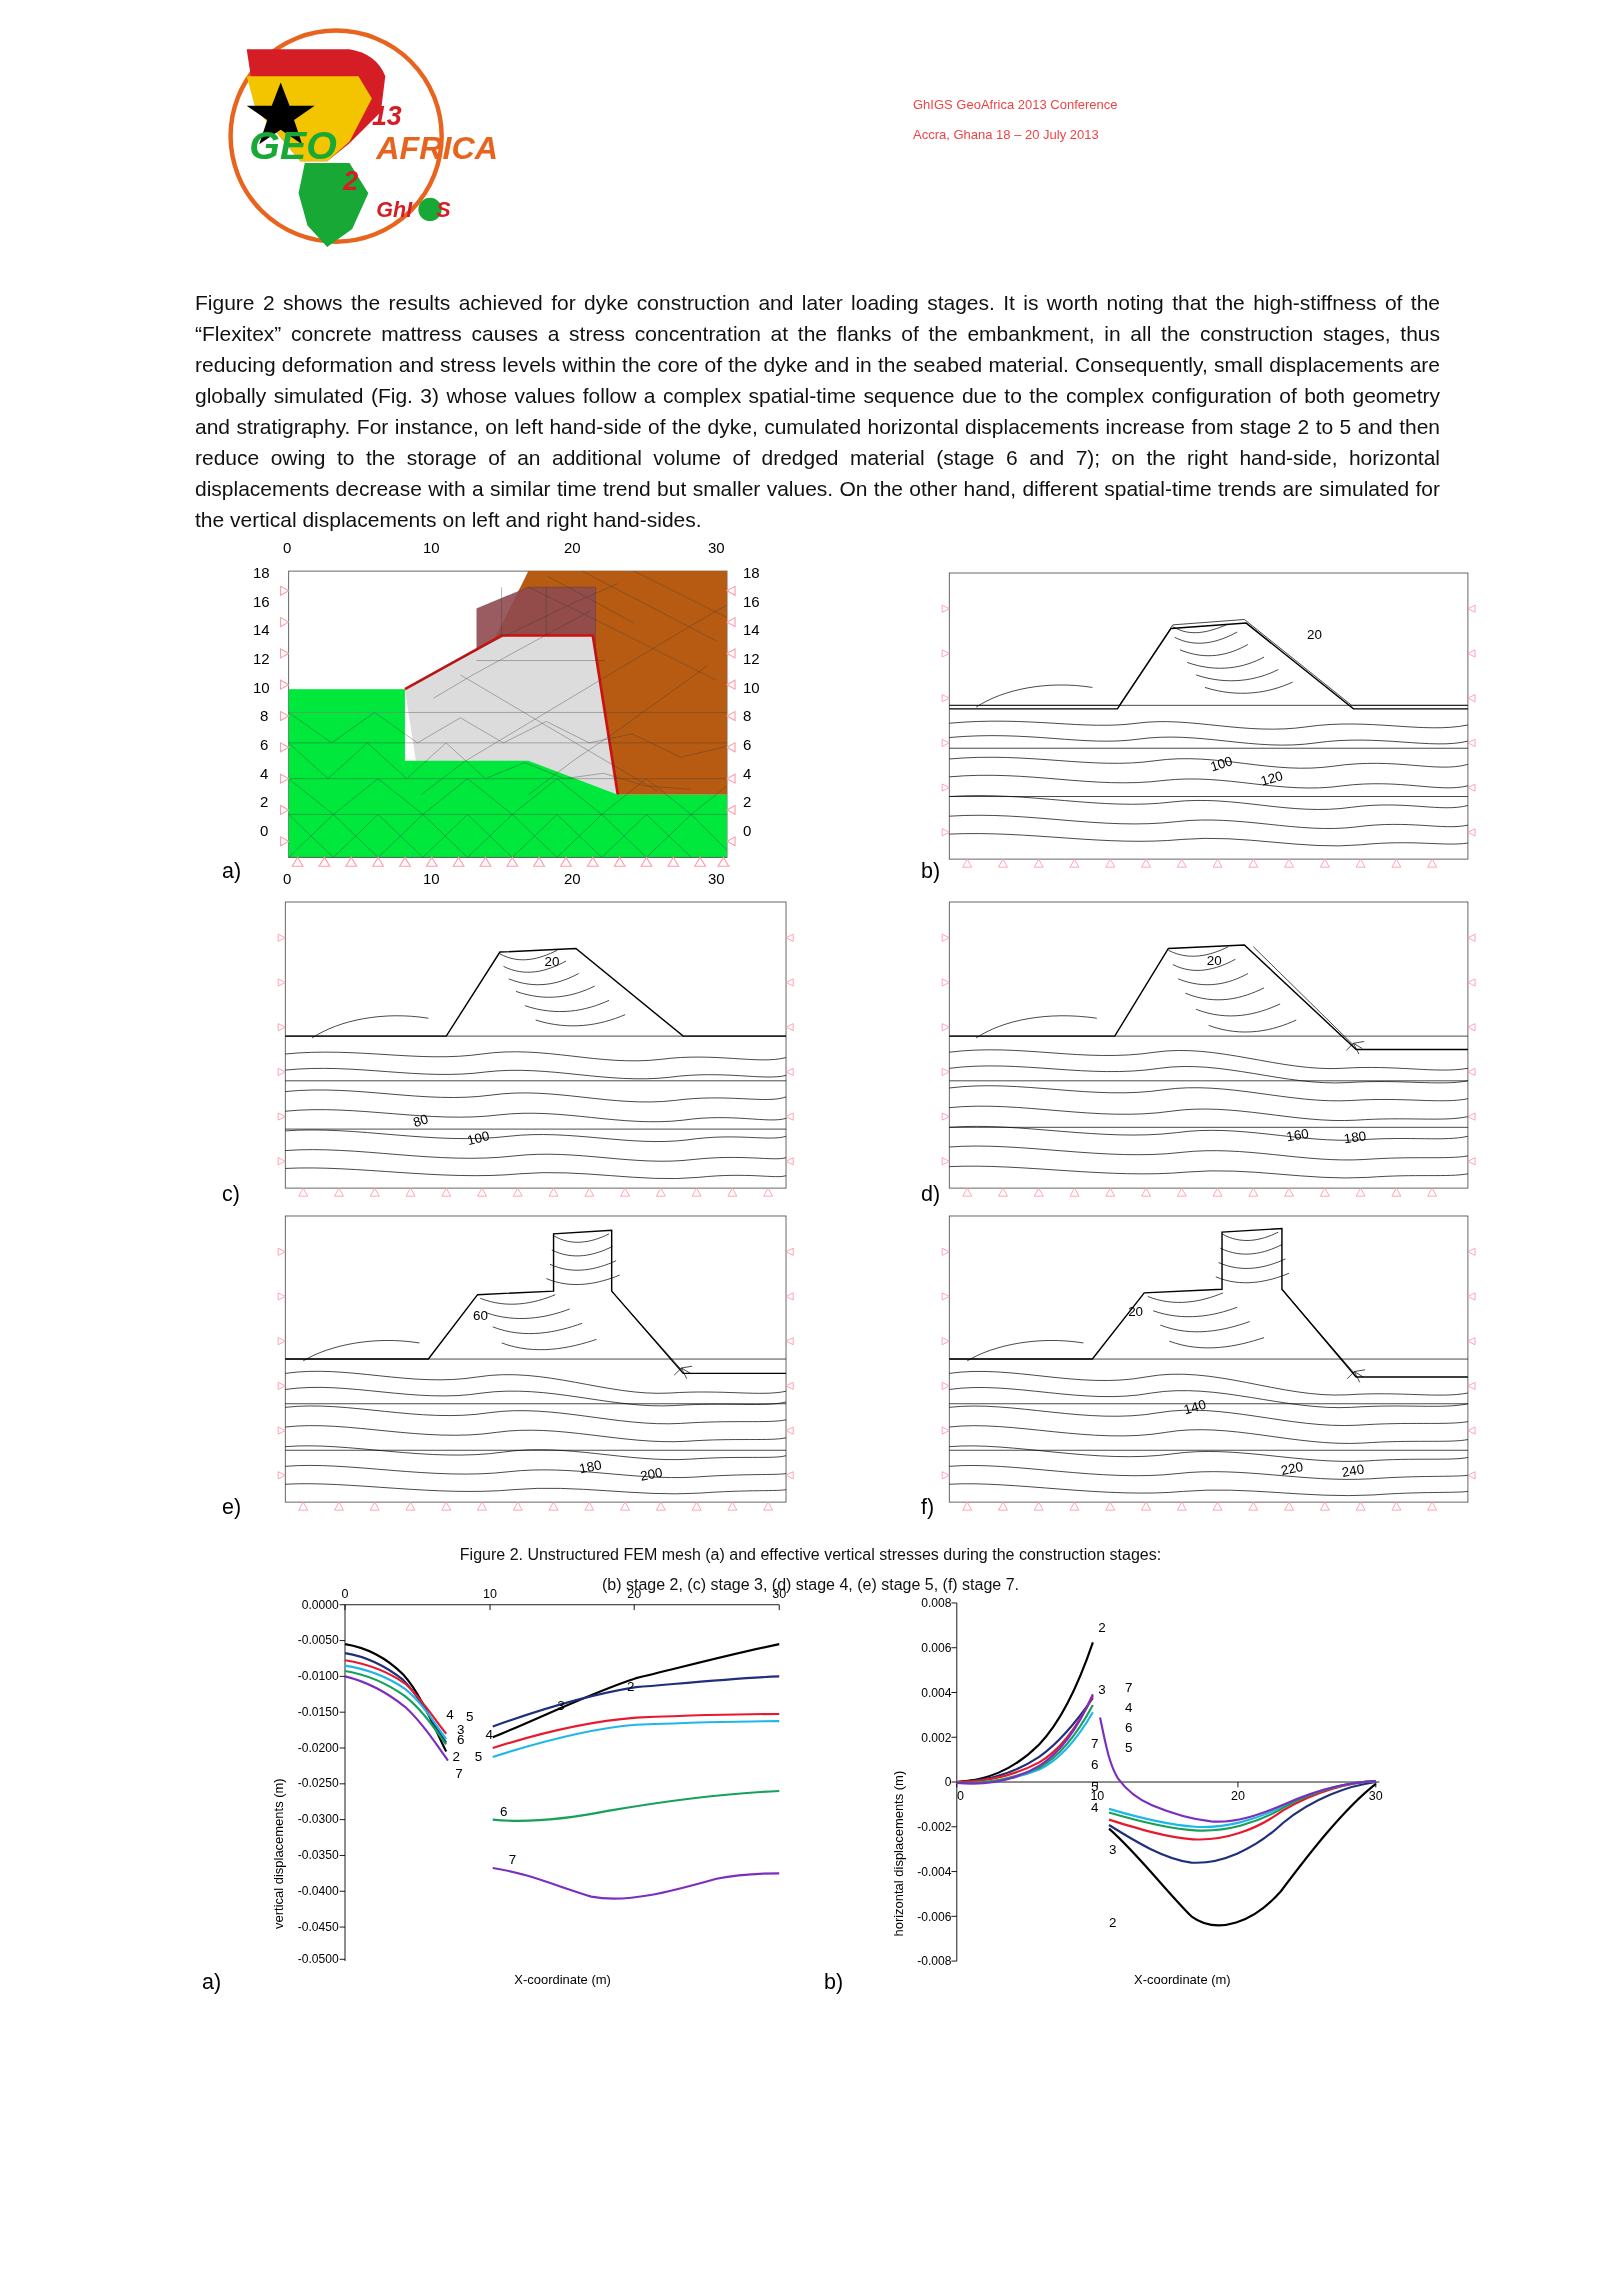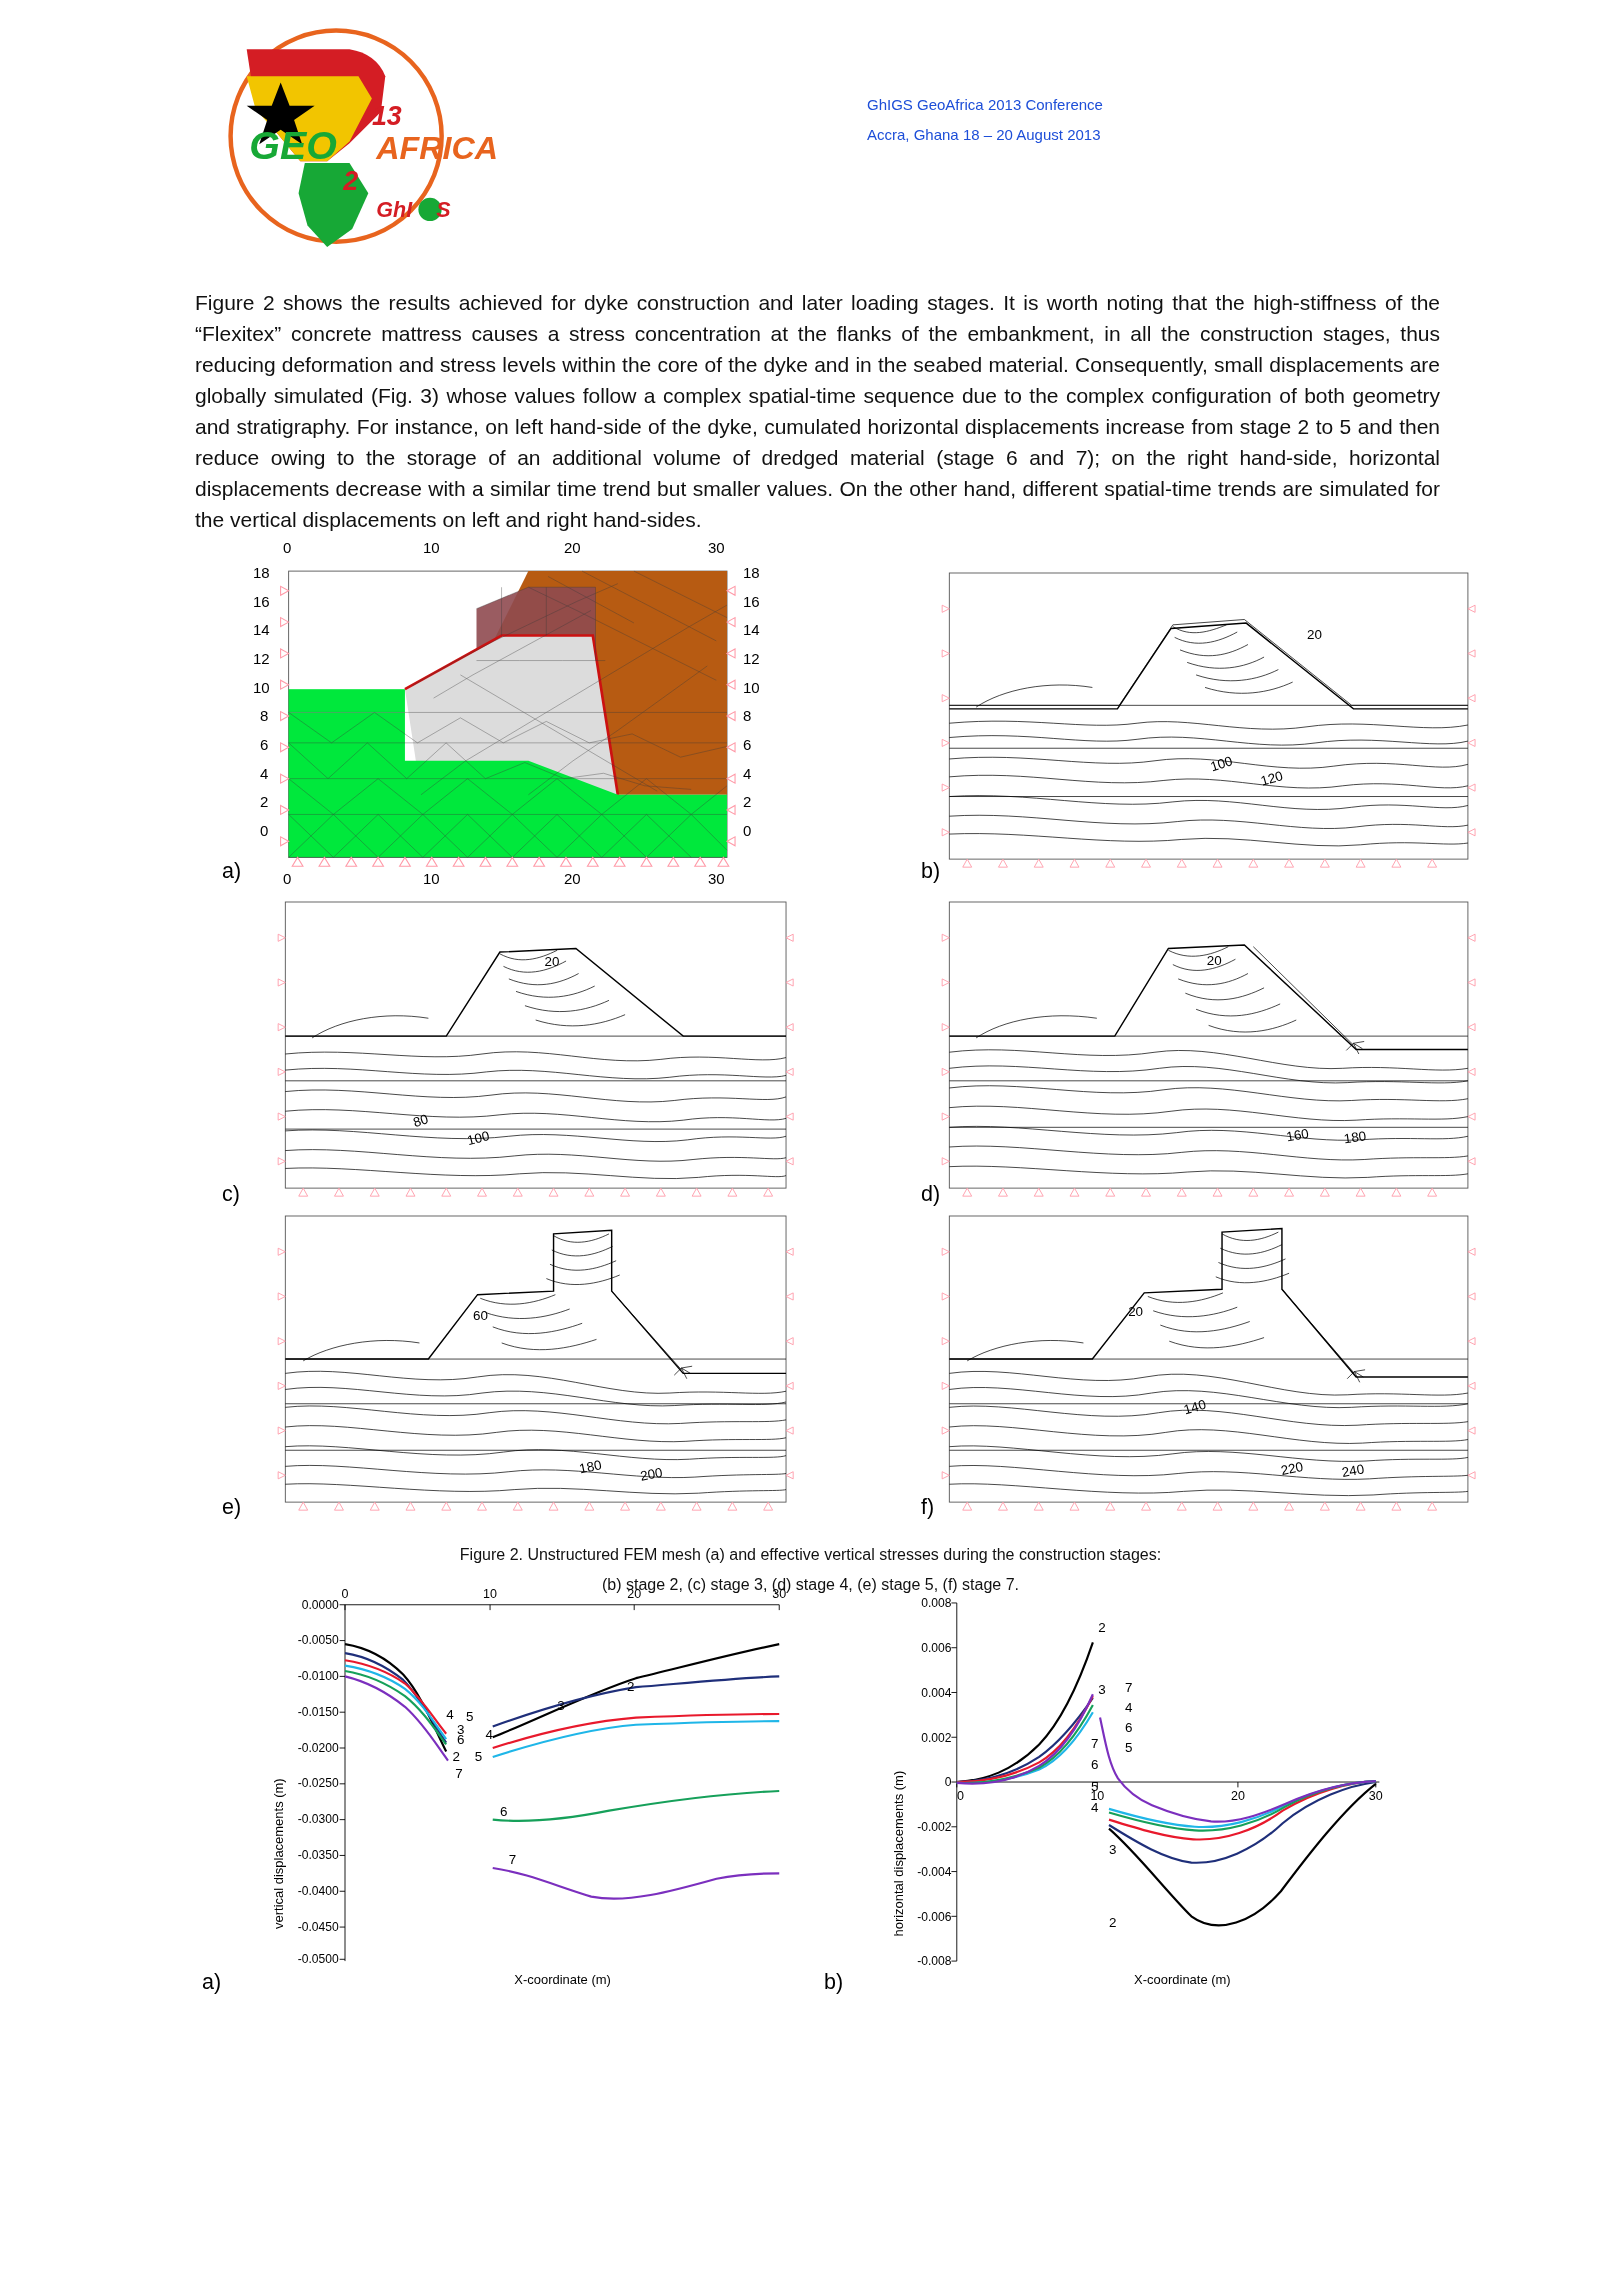"GhIGS GeoAfrica 2013 Conference" .conf-lines { color: #1d4ed8 -> #ef4444; font-size: 15px -> 13px; left: 867px -> 913px }
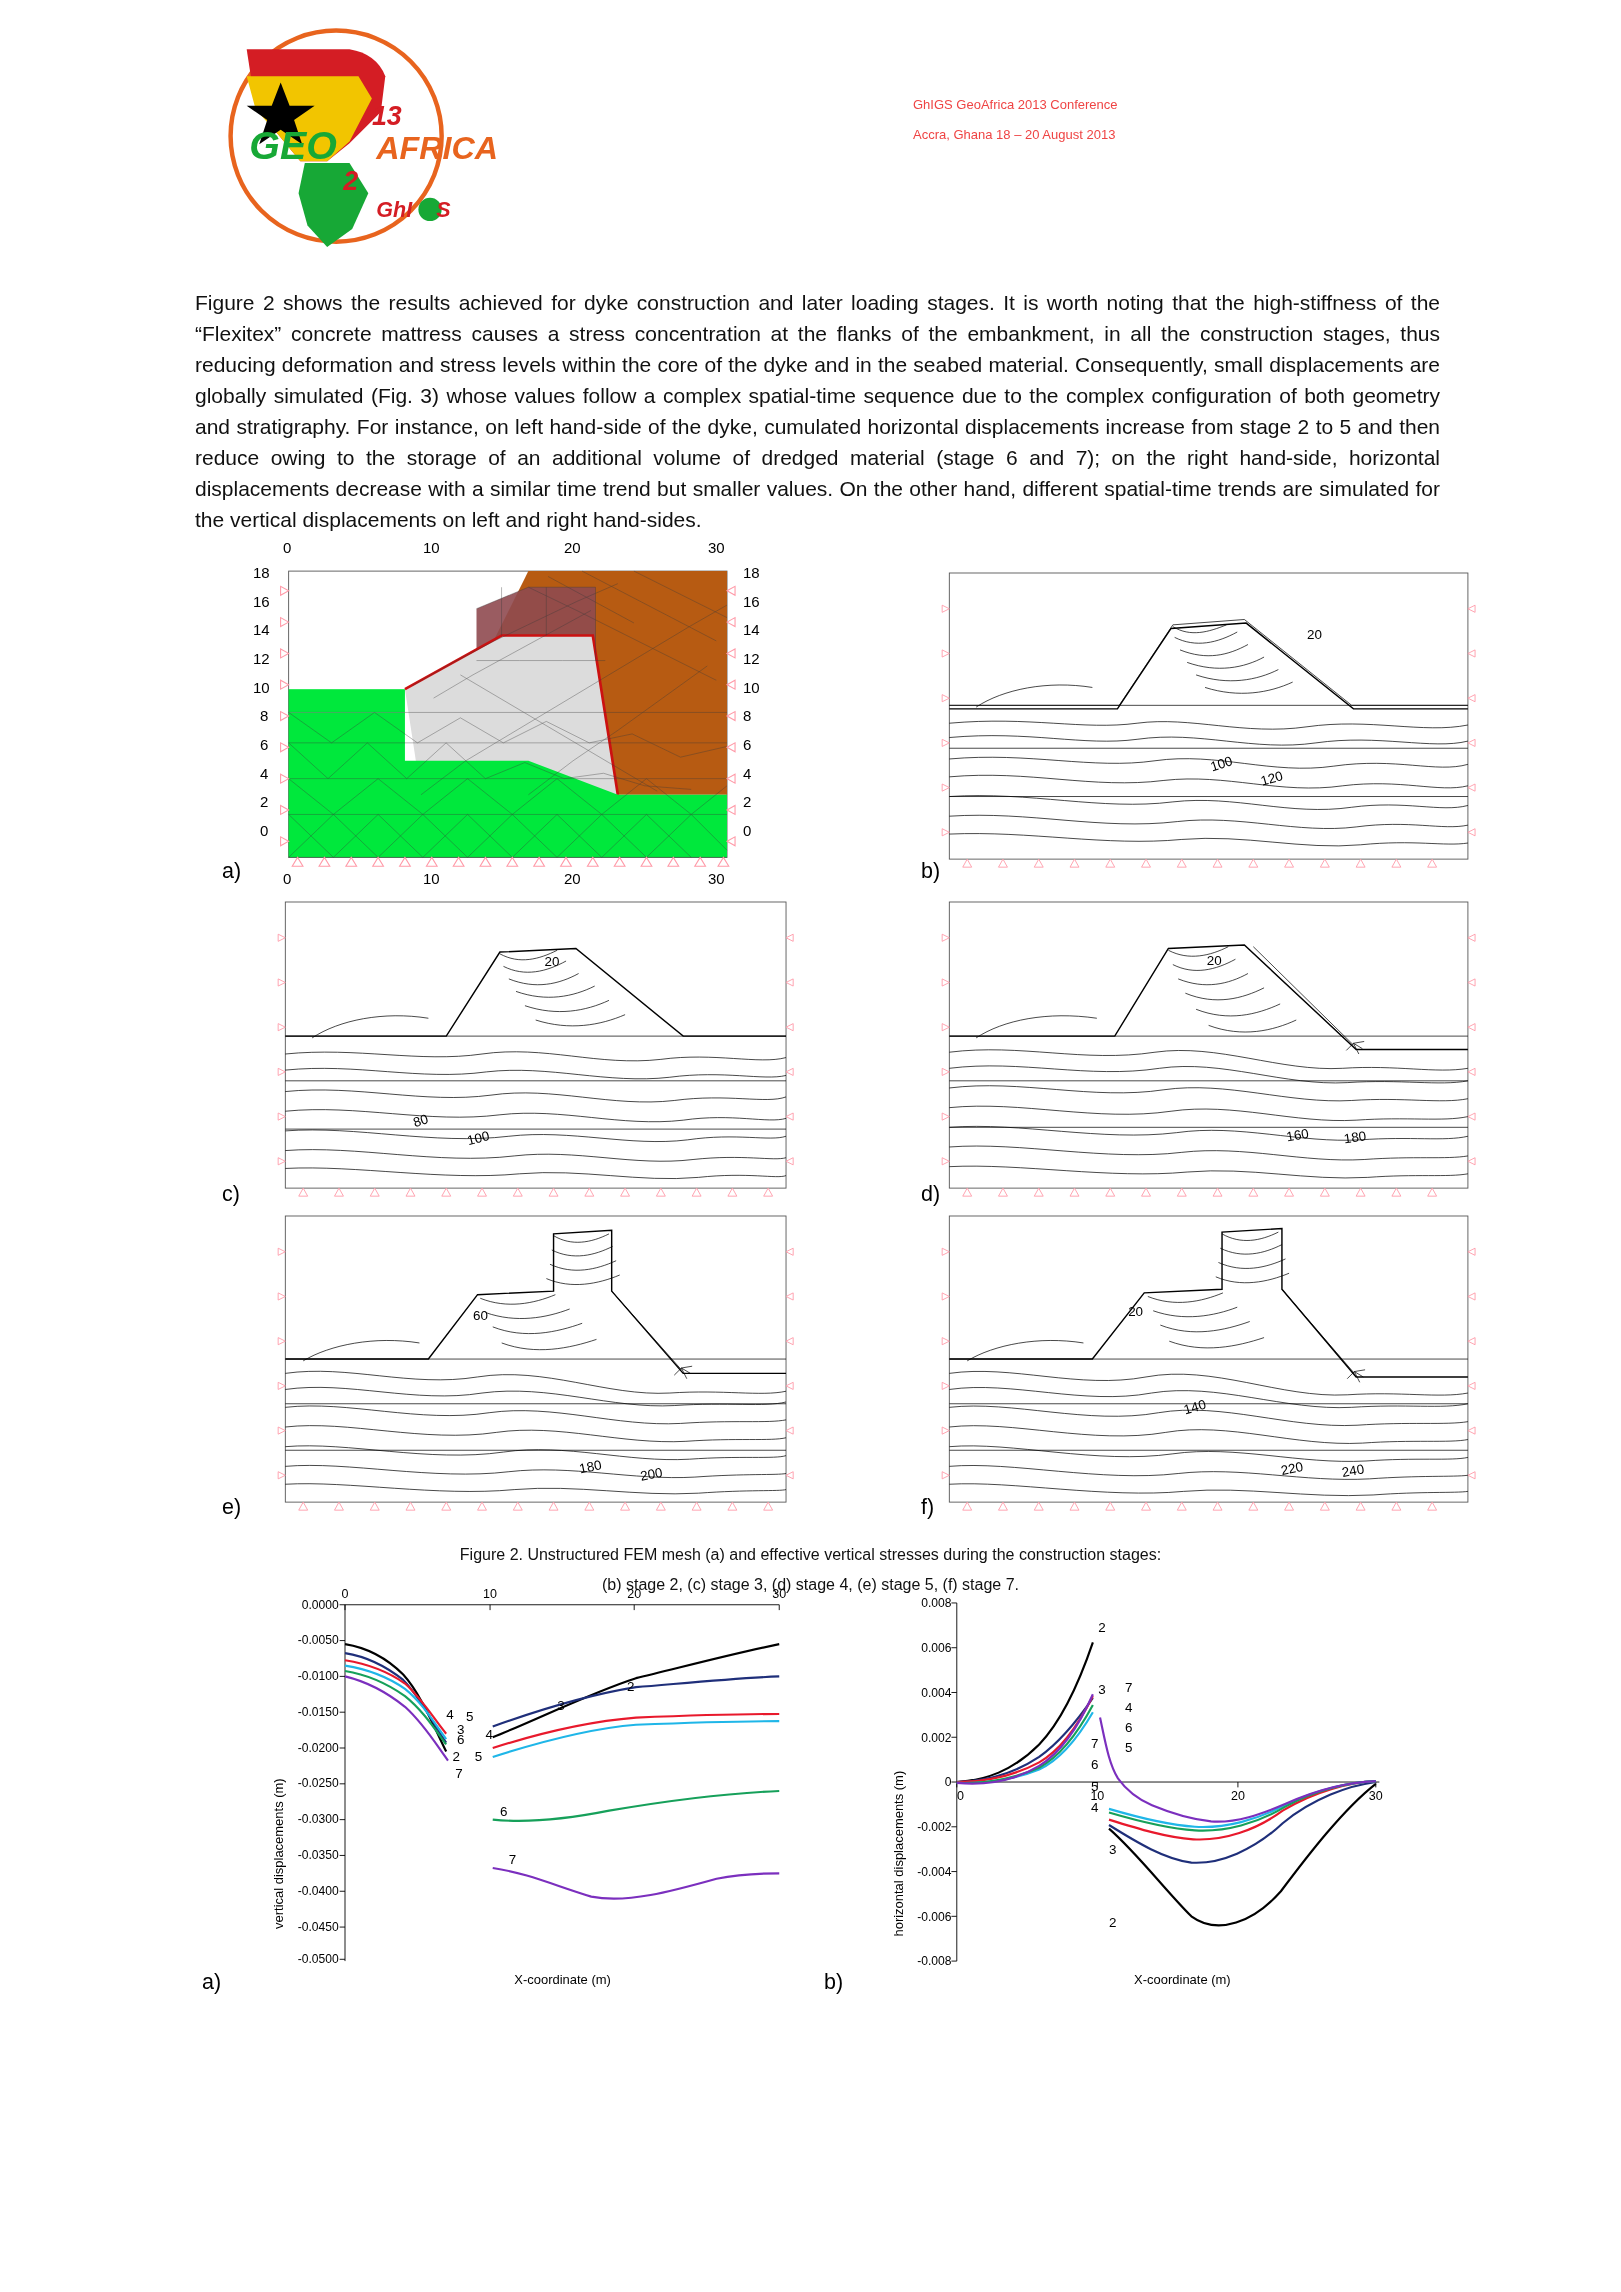"Accra, Ghana 18 – 20" div { text: August -> July }
